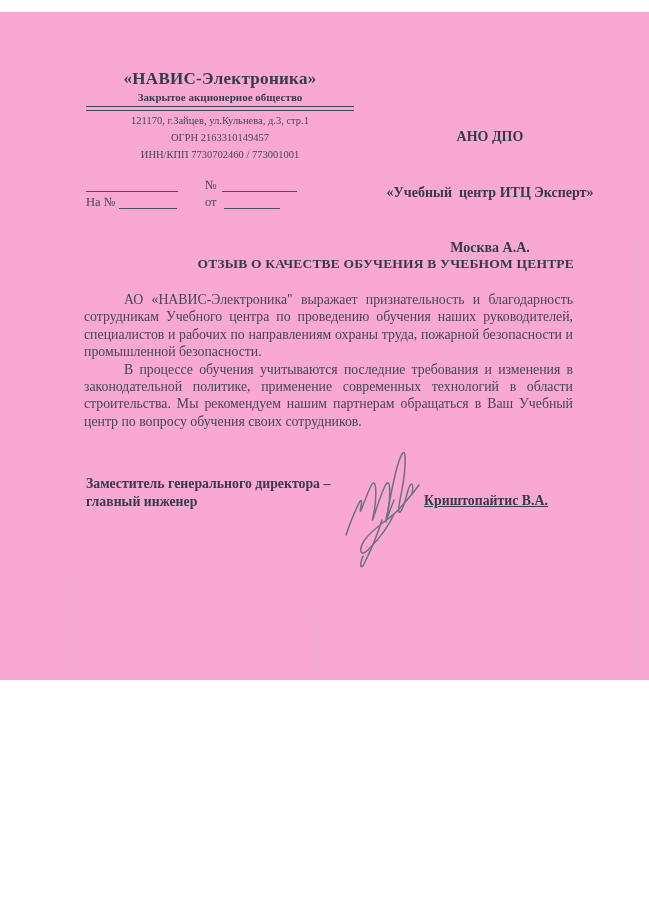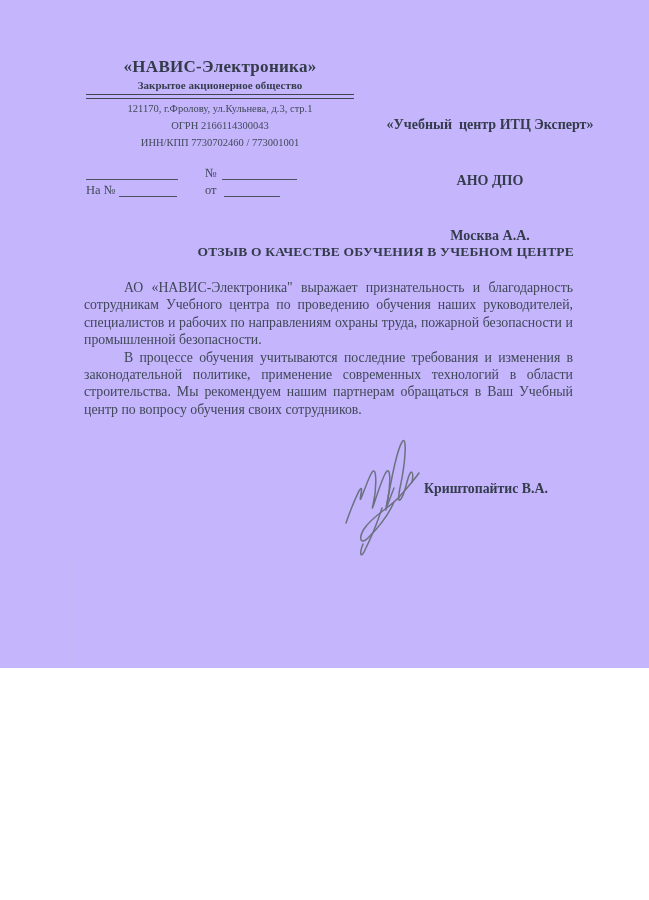"«НАВИС-Электроника»" .page { background: #c4b5fd -> #f9a8d4; margin-top: none -> 12px }
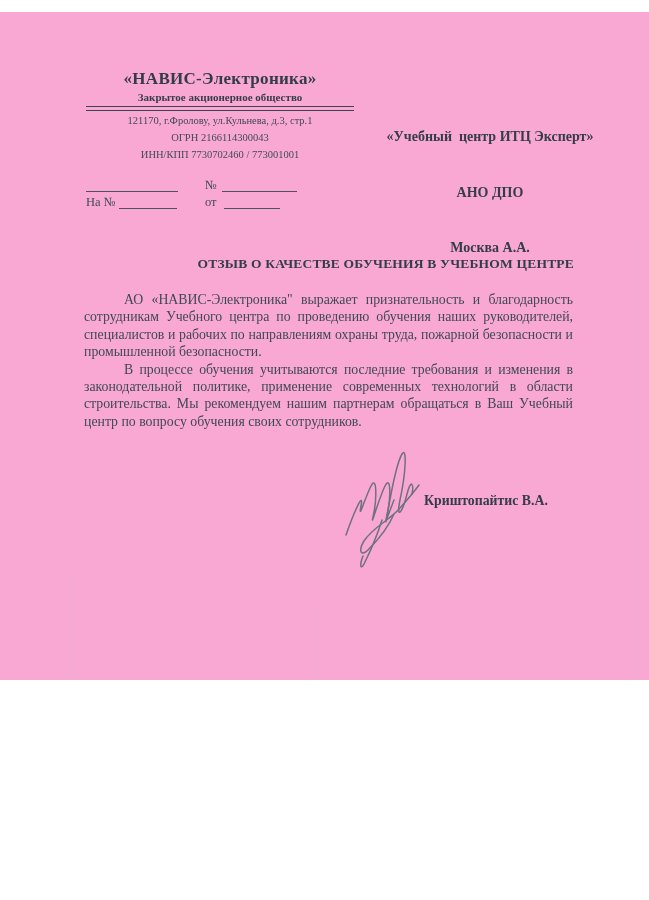"121170, г.Фролову, ул.Кульнева, д.3," div.lh-small { text: г.Фролову -> г.Зайцев }
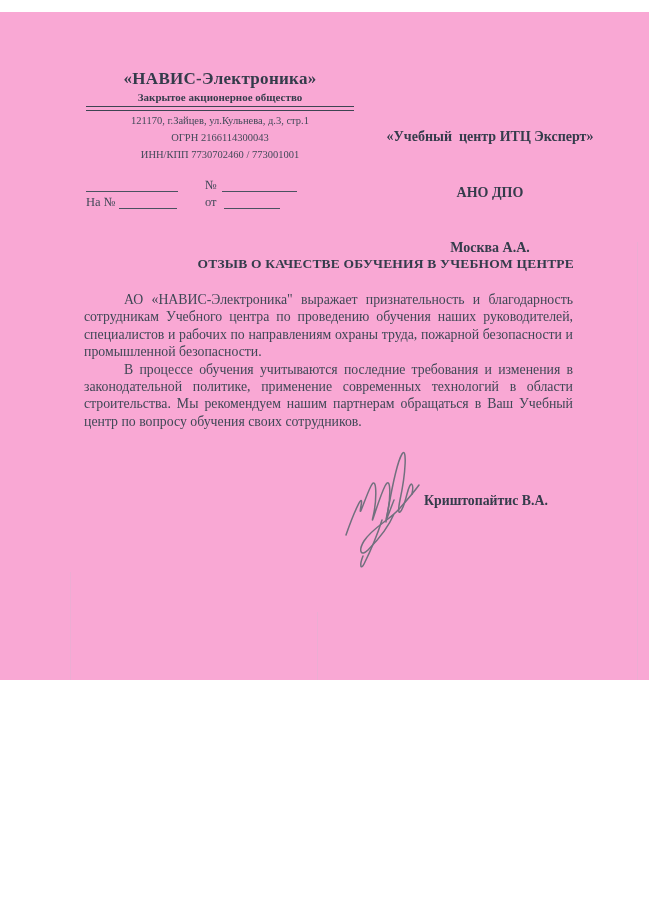"ОГРН 2166114300043" div.lh-small { text: 2166114300043 -> 2163310149457 }
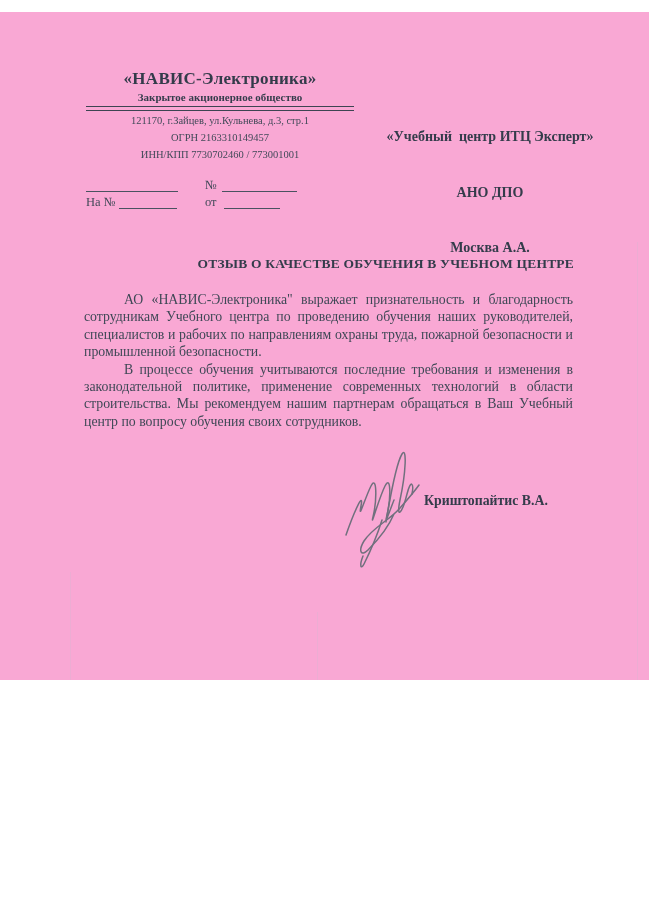"«Учебный центр ИТЦ Эксперт»" div { order: before "АНО ДПО" -> after "АНО ДПО" }
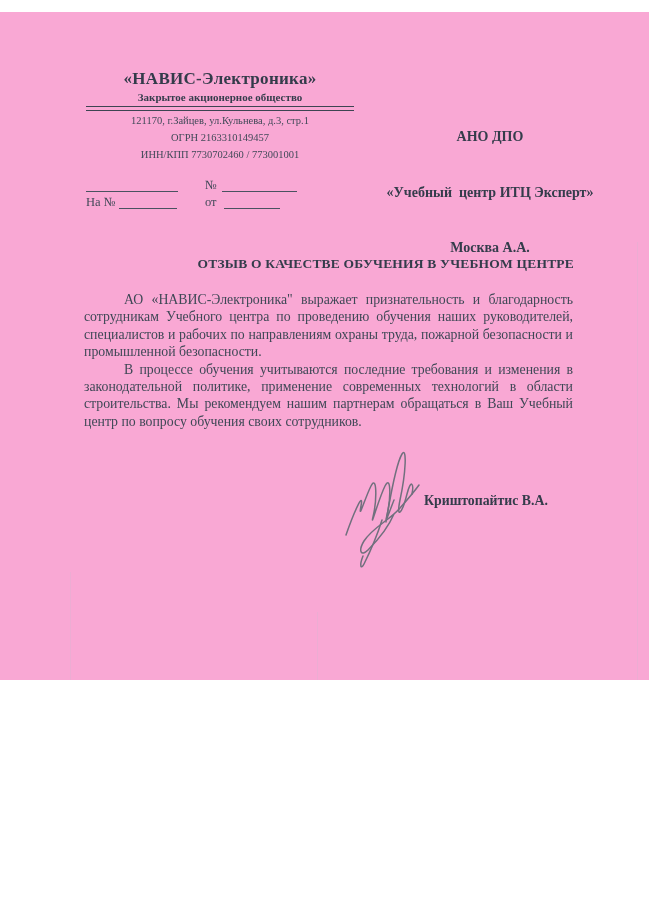"Заместитель генерального директора –" div.abs { html: none -> <div> <div>Заместитель генерального директора –</div> <div>главный инженер</div> </div> }
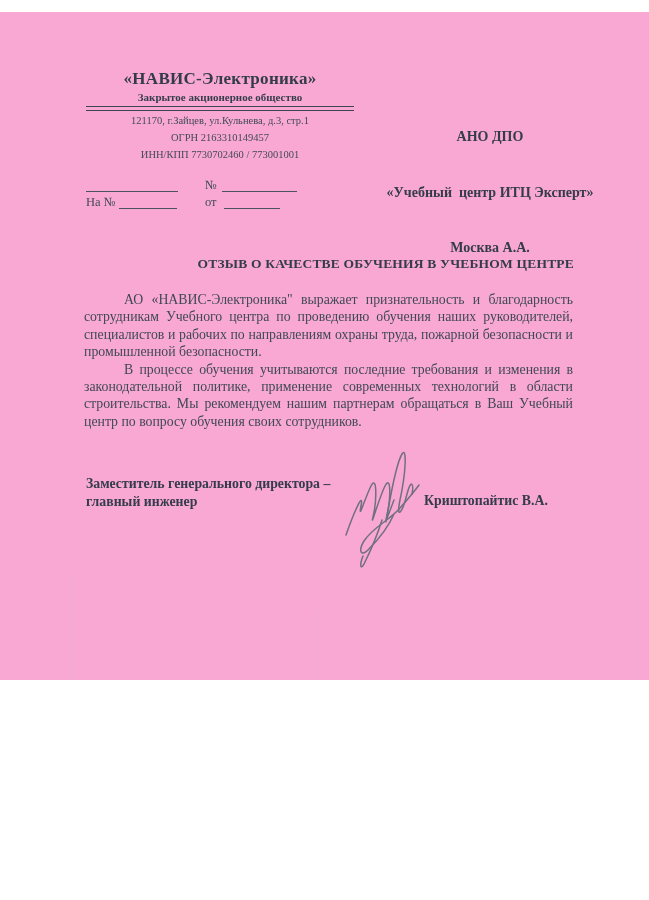"Криштопайтис В.А." .sig-name { text-decoration: none -> underline }
